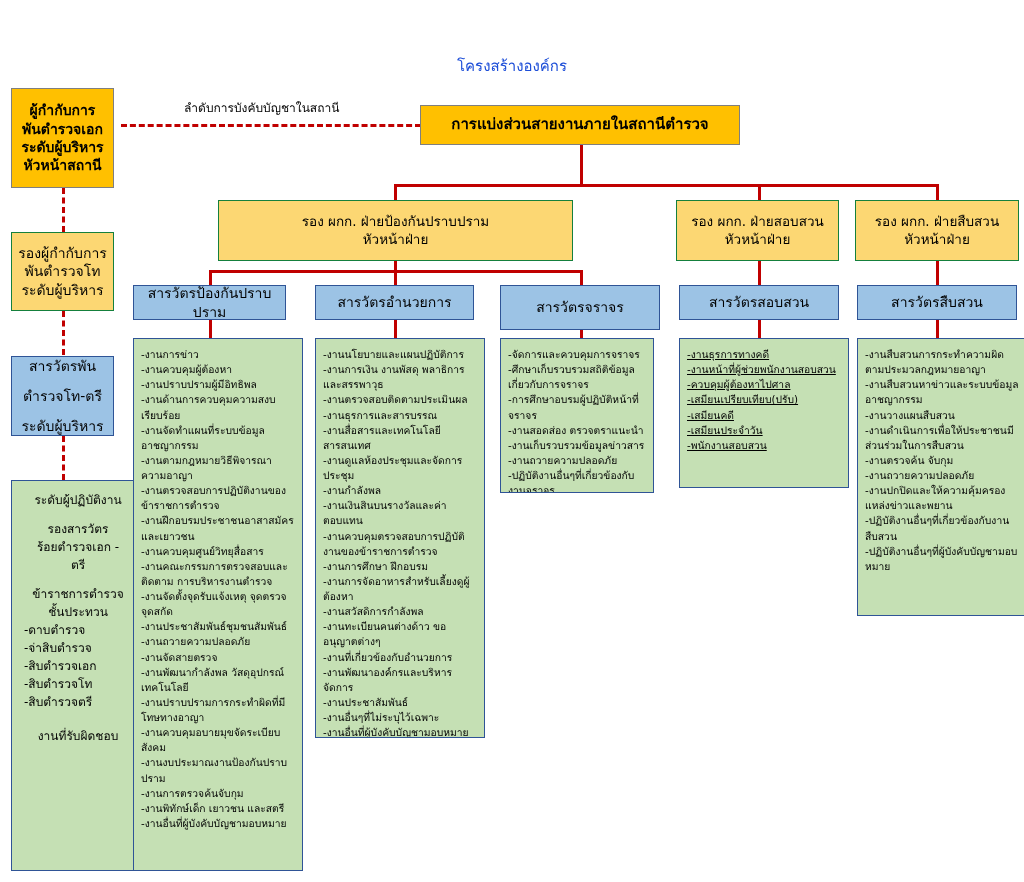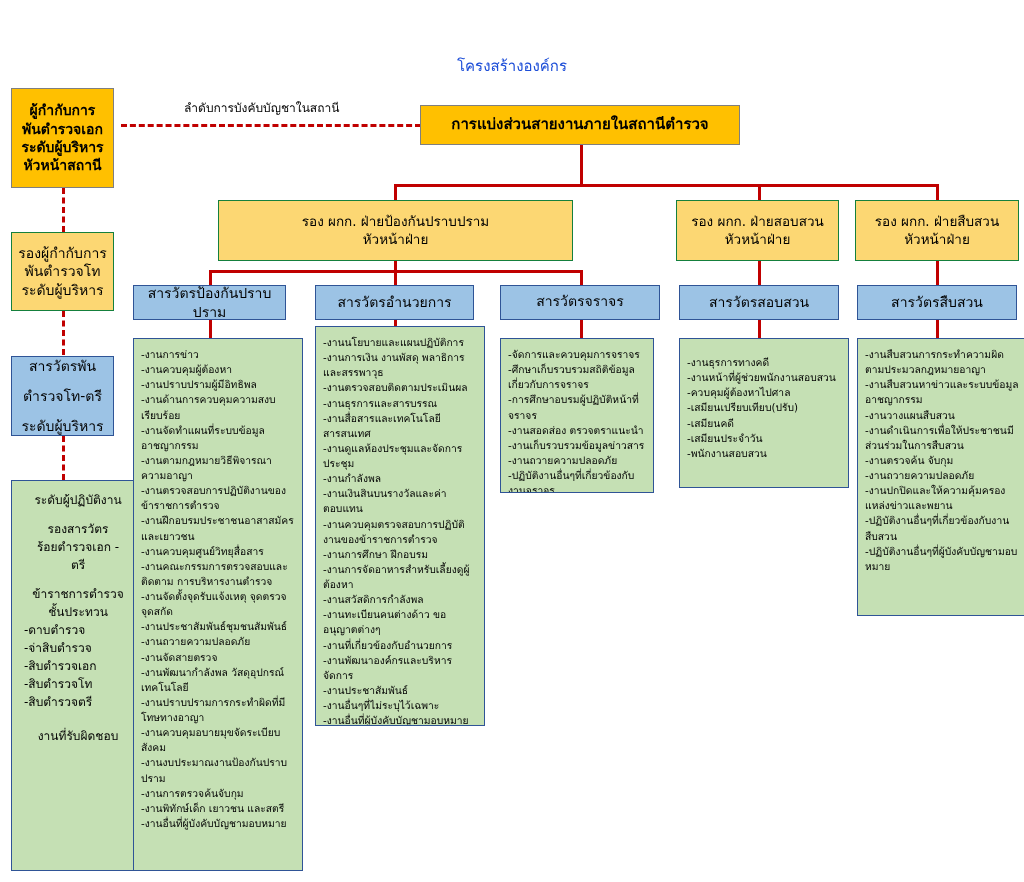"สารวัตรจราจร" div.box { font-family: Liberation Mono, monospace -> none; height: 35px -> 45px }
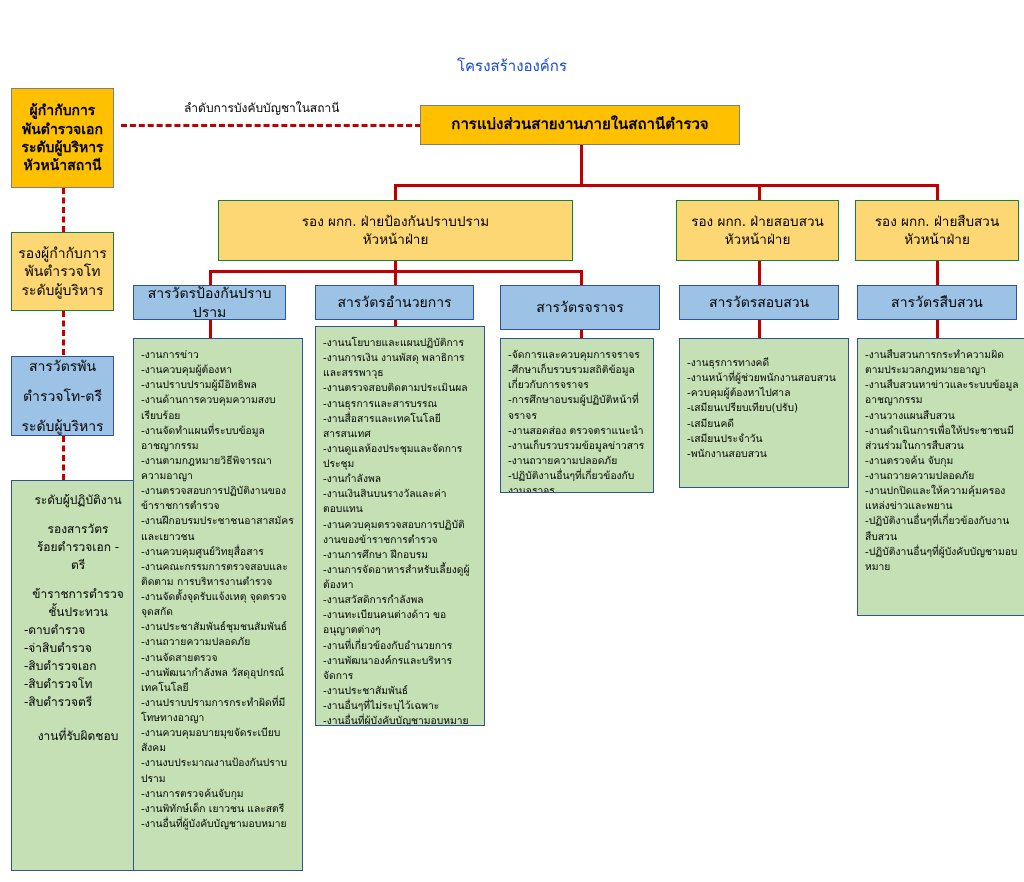"-งานนโยบายและแผนปฏิบัติการ" div.box { top: 326px -> 338px }
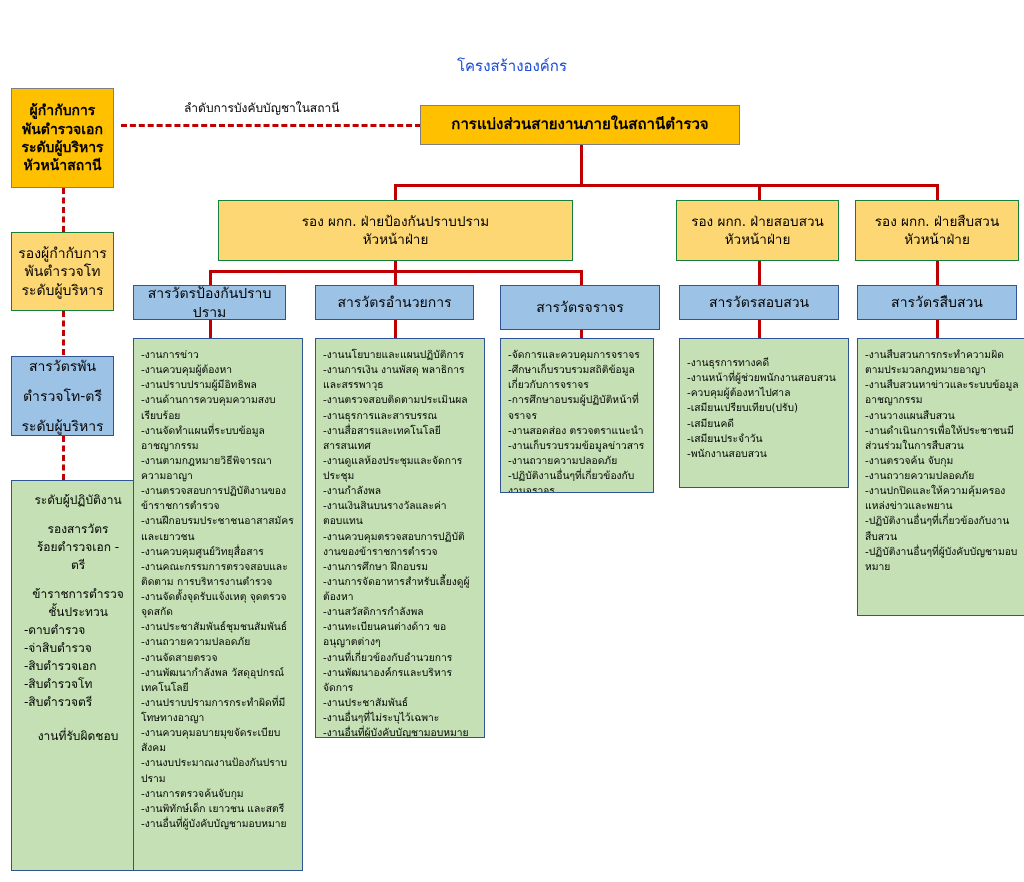"-งานธุรการทางคดี" div.green-list { padding-top: 16px -> 8px; text-decoration: none -> underline }
